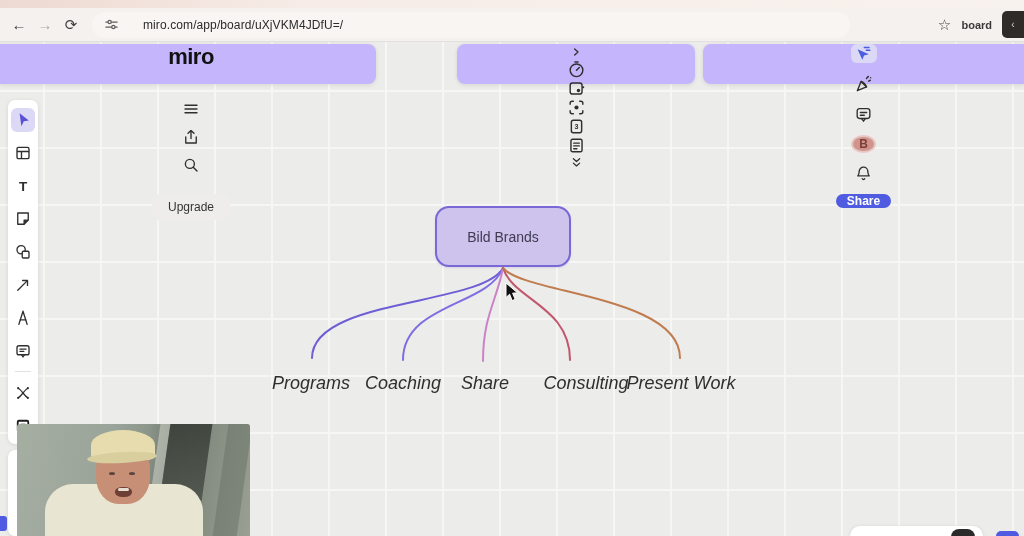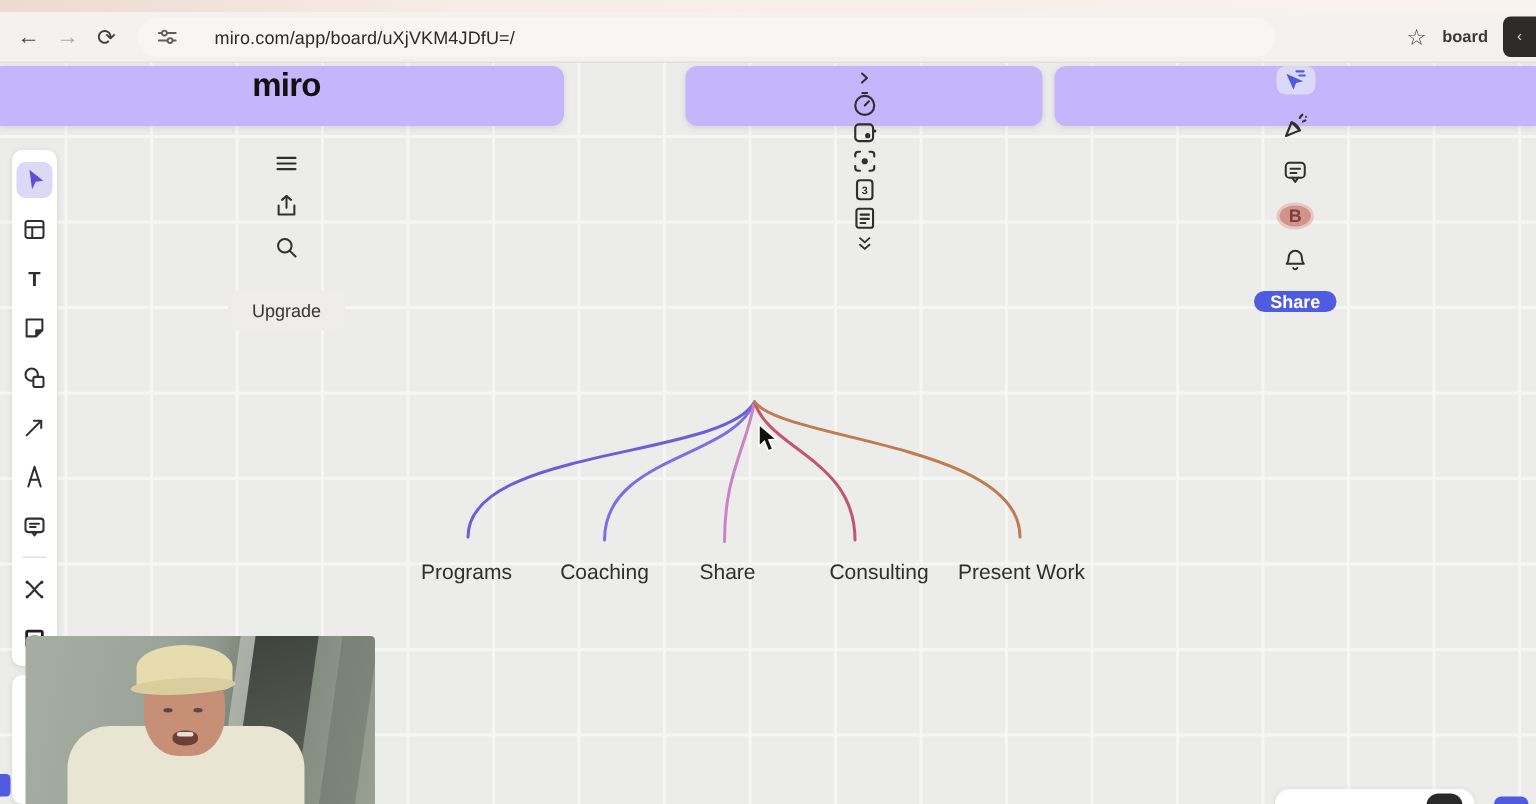"Bild Brands" div.mind-node { html: none -> <div>Bild Brands</div> }
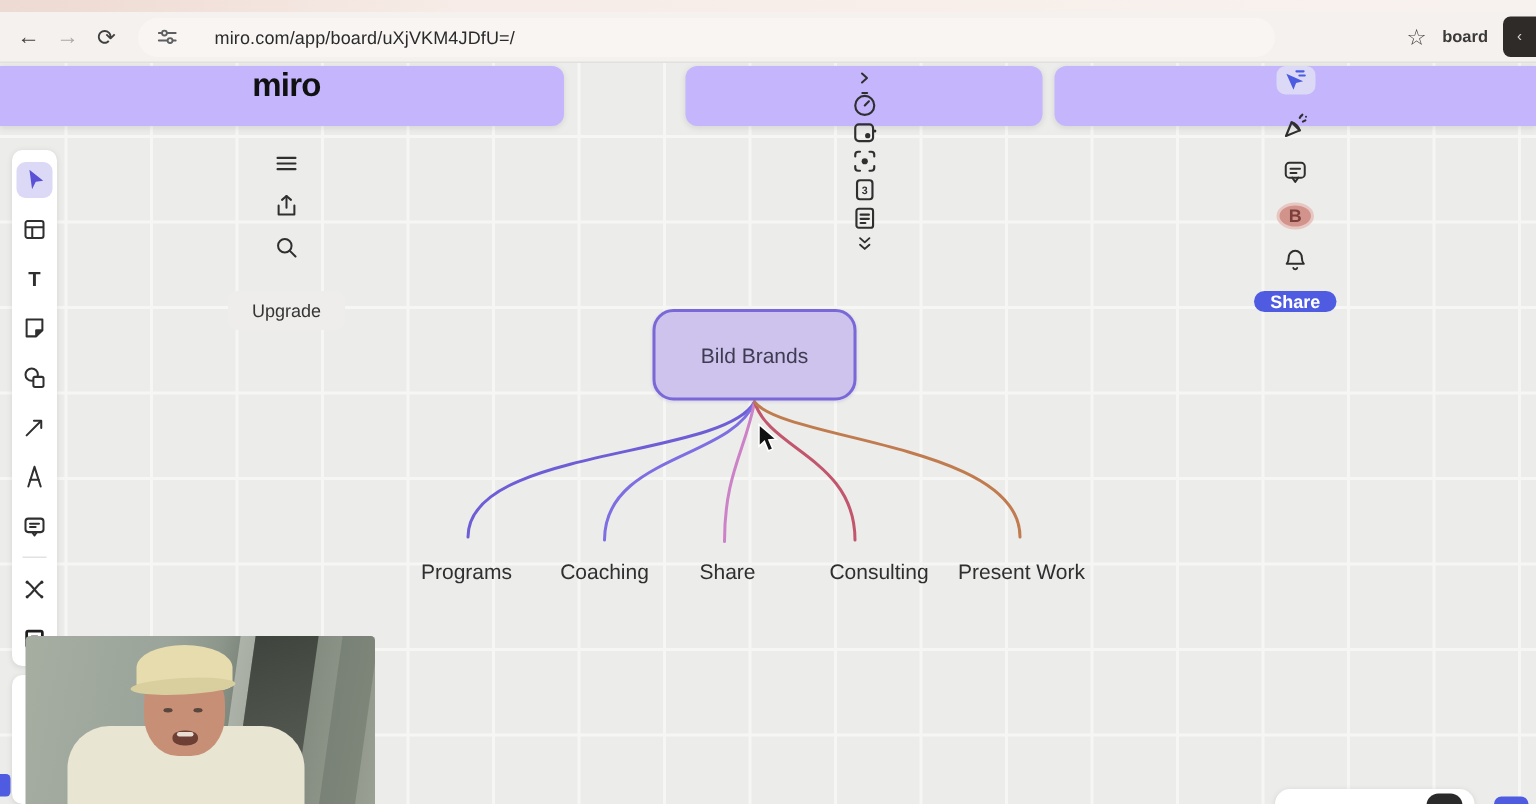"Programs" .branch-label { font-size: 14px -> 18px; font-style: none -> italic }
